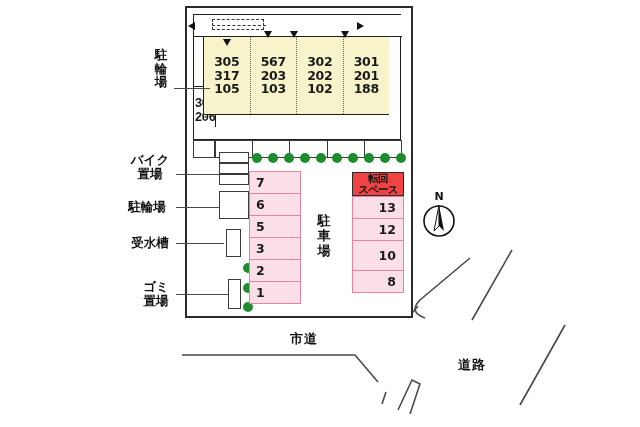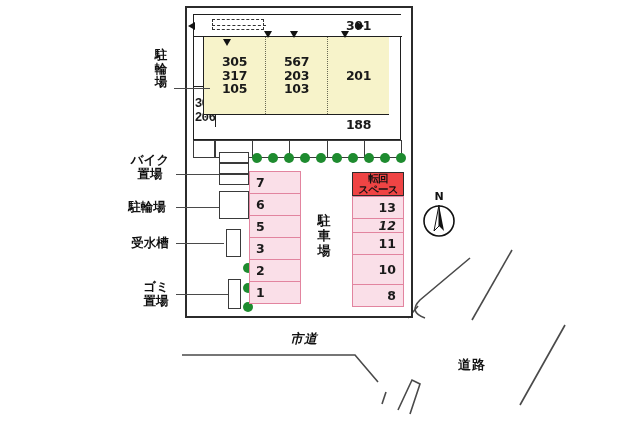"302" div.unit-col { html: none -> <div> <div>302</div> <div>202</div> <div>102</div> </div> }
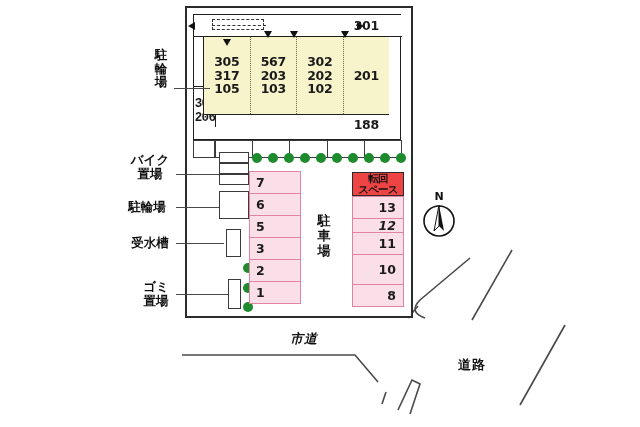"301" .unit-col:last-child { gap: 36px -> none }
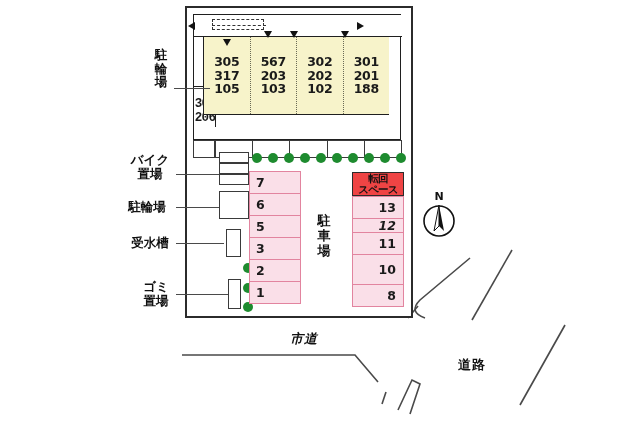"12" div.stall { font-style: italic -> none; height: 15px -> 23px }
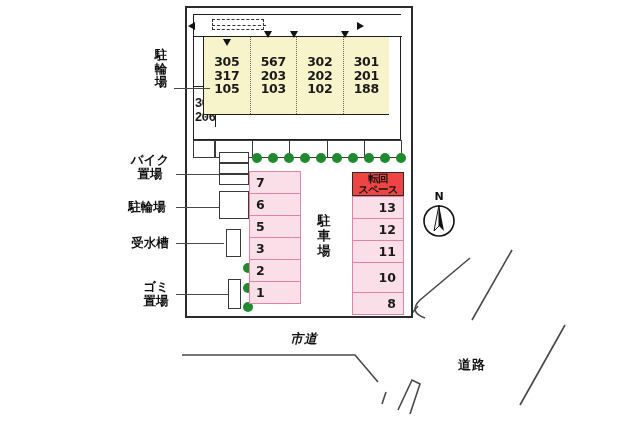"11" div.stall { html: <div>11</div> -> none }
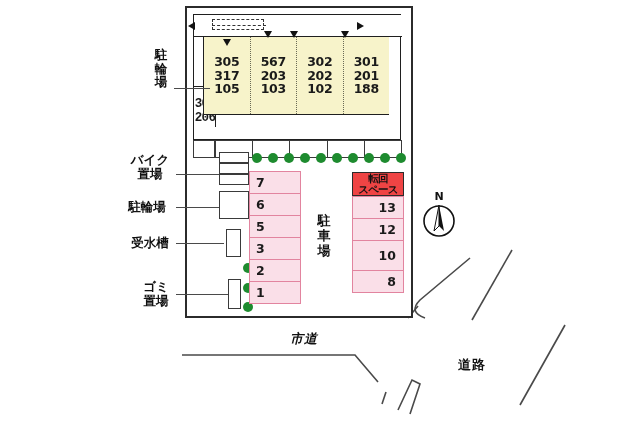"市道" div.road-label { font-style: italic -> none }
